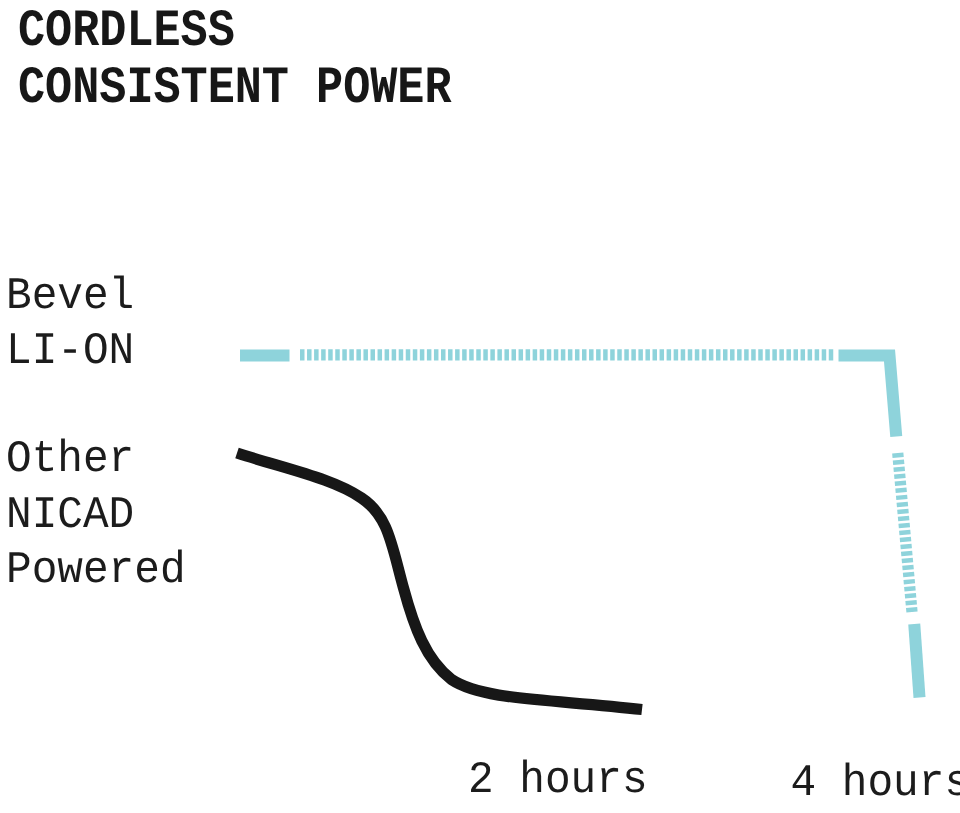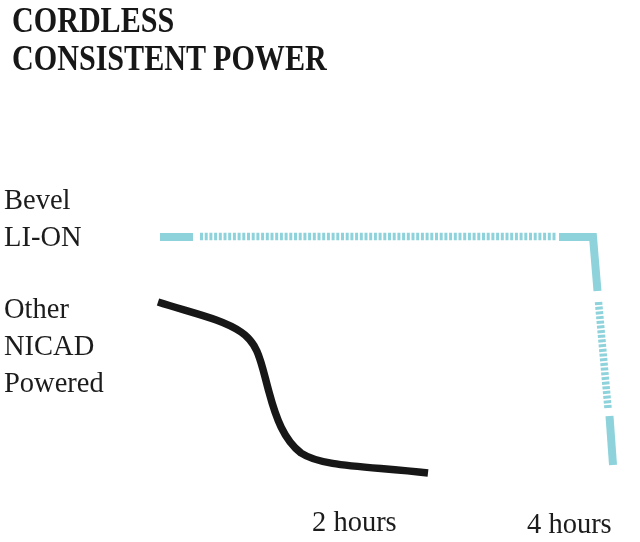"CORDLESS" .canvas { font-family: Liberation Serif, serif -> Liberation Mono, monospace }
